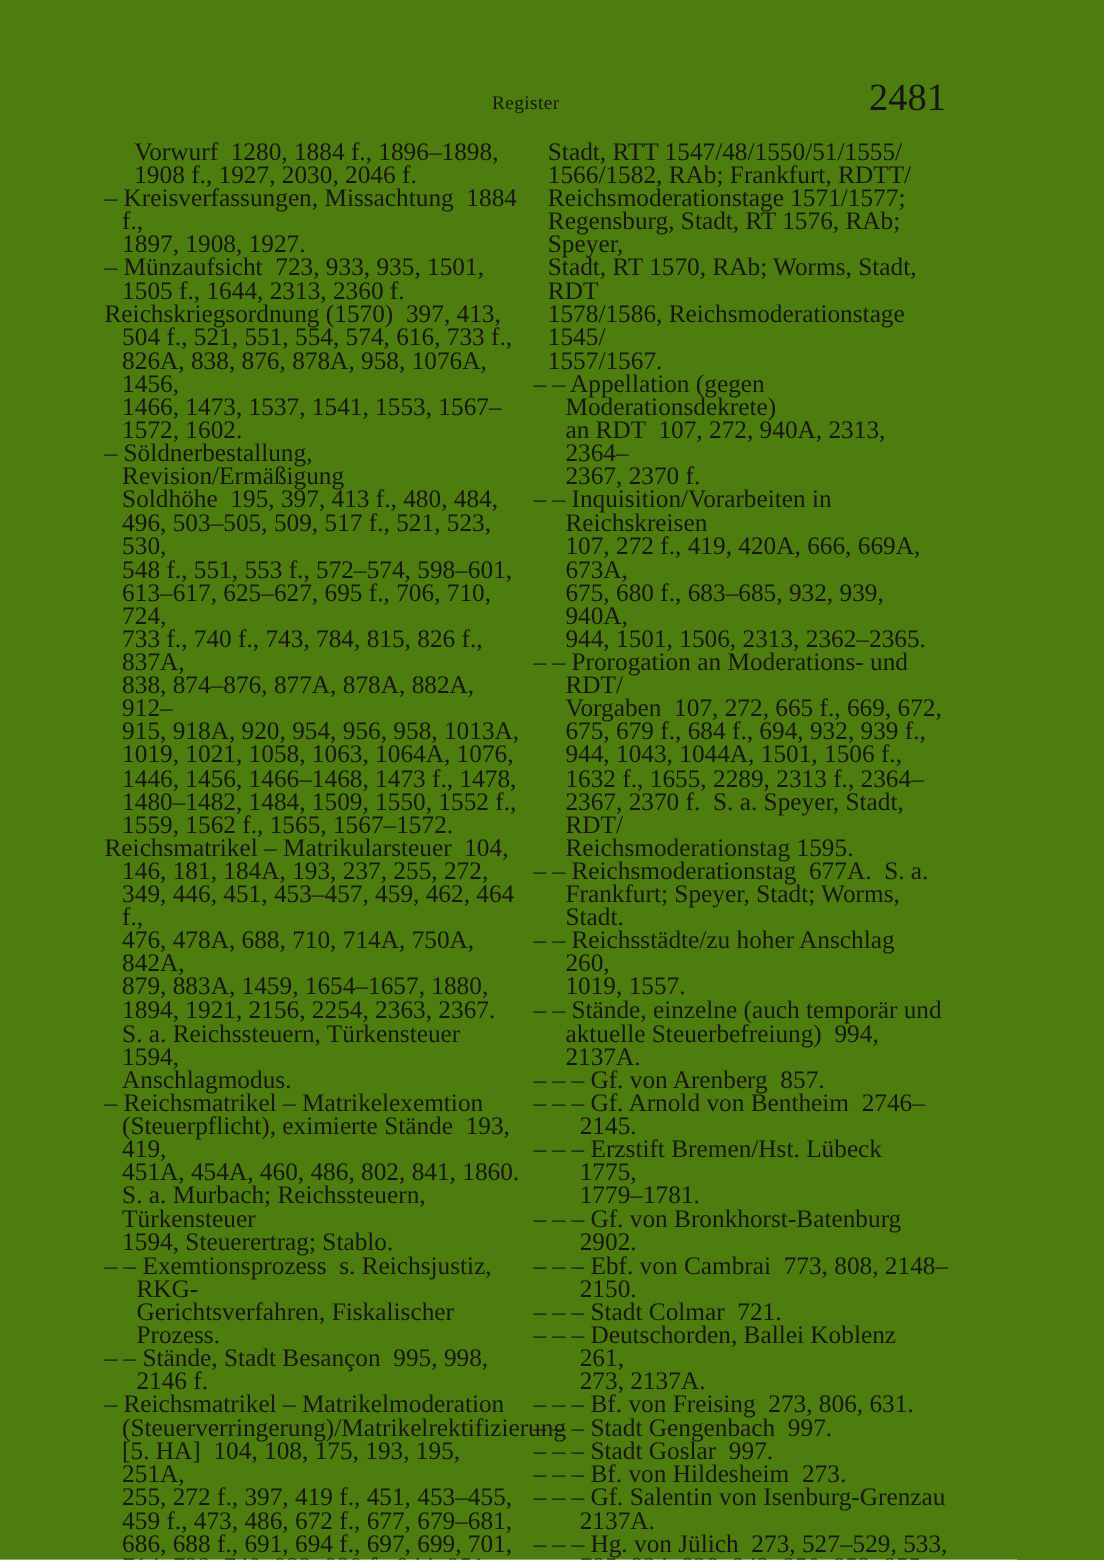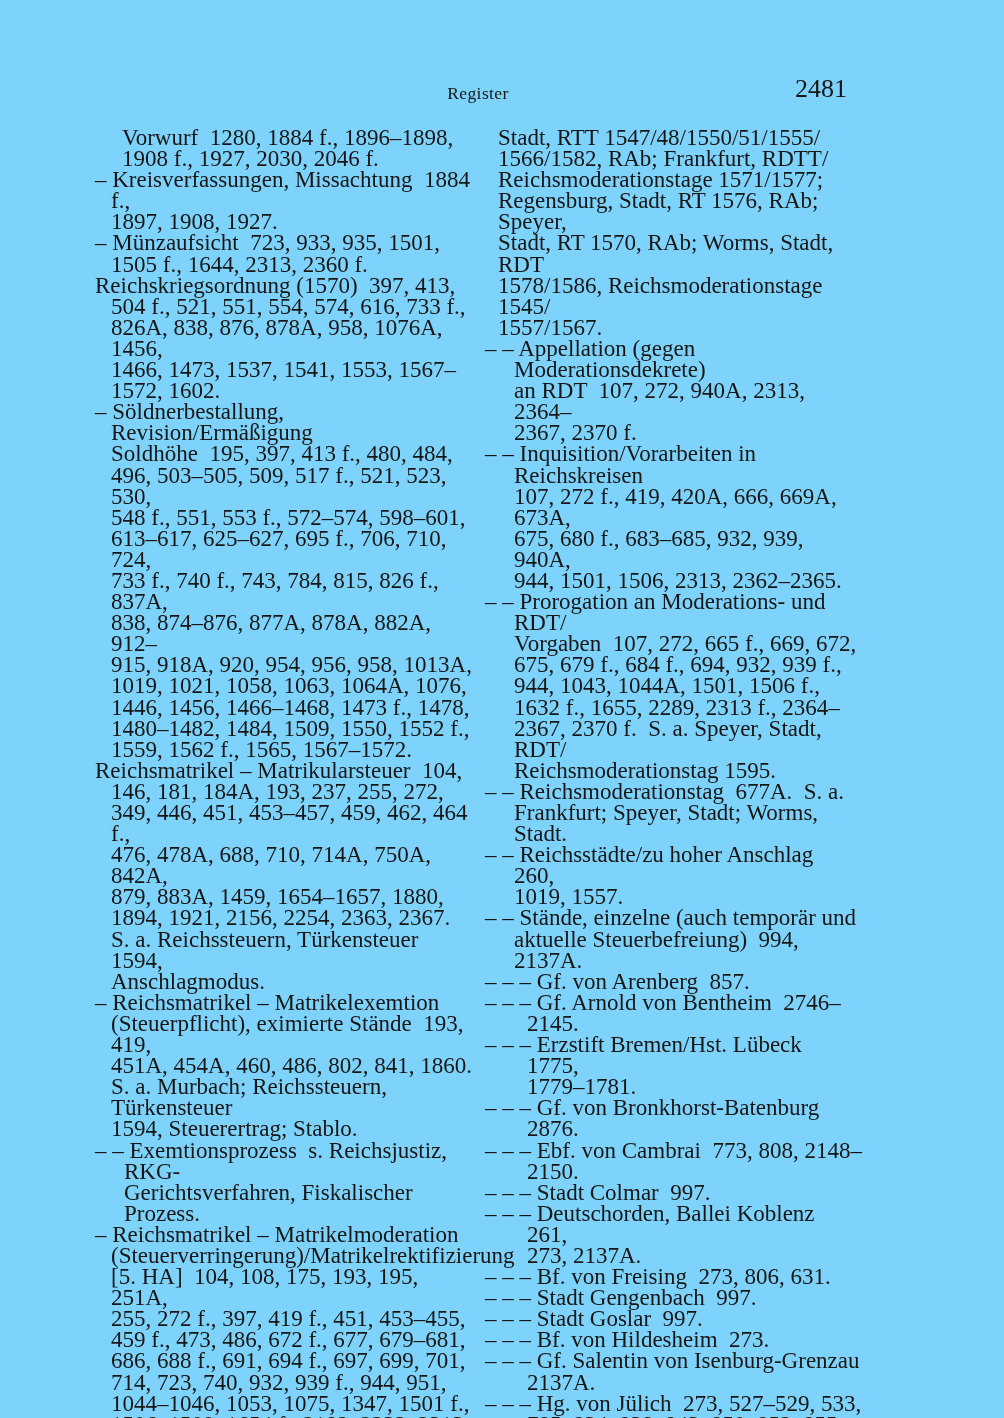"Register" .page { background: #7dd3fc -> #4d7c0f }
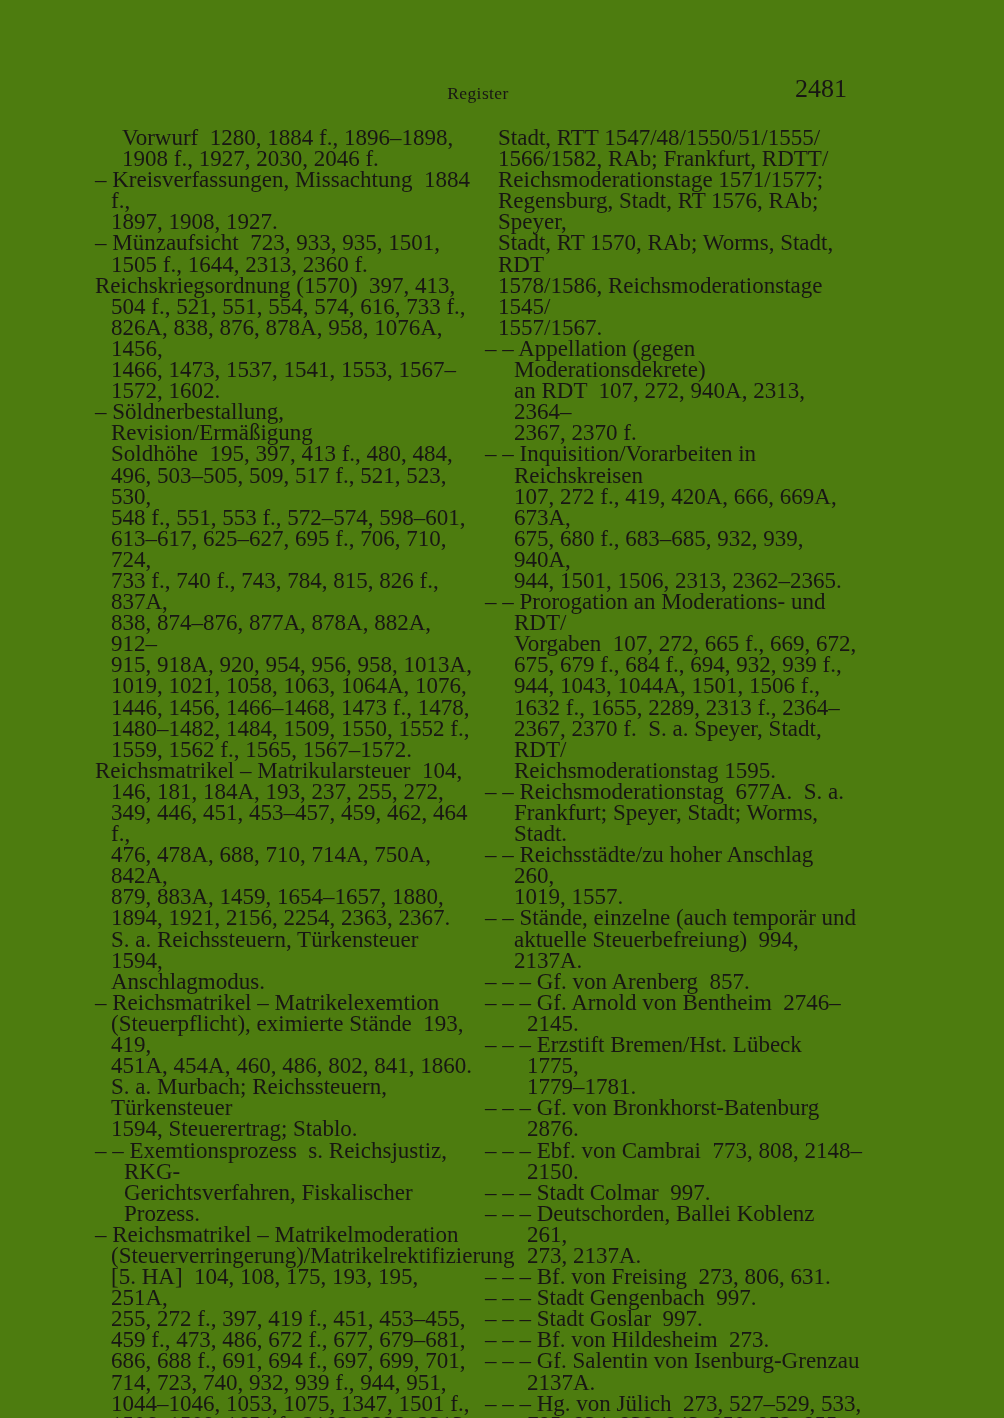"2481" .page-number { font-size: 26px -> 35px; right: 14px -> 1px }
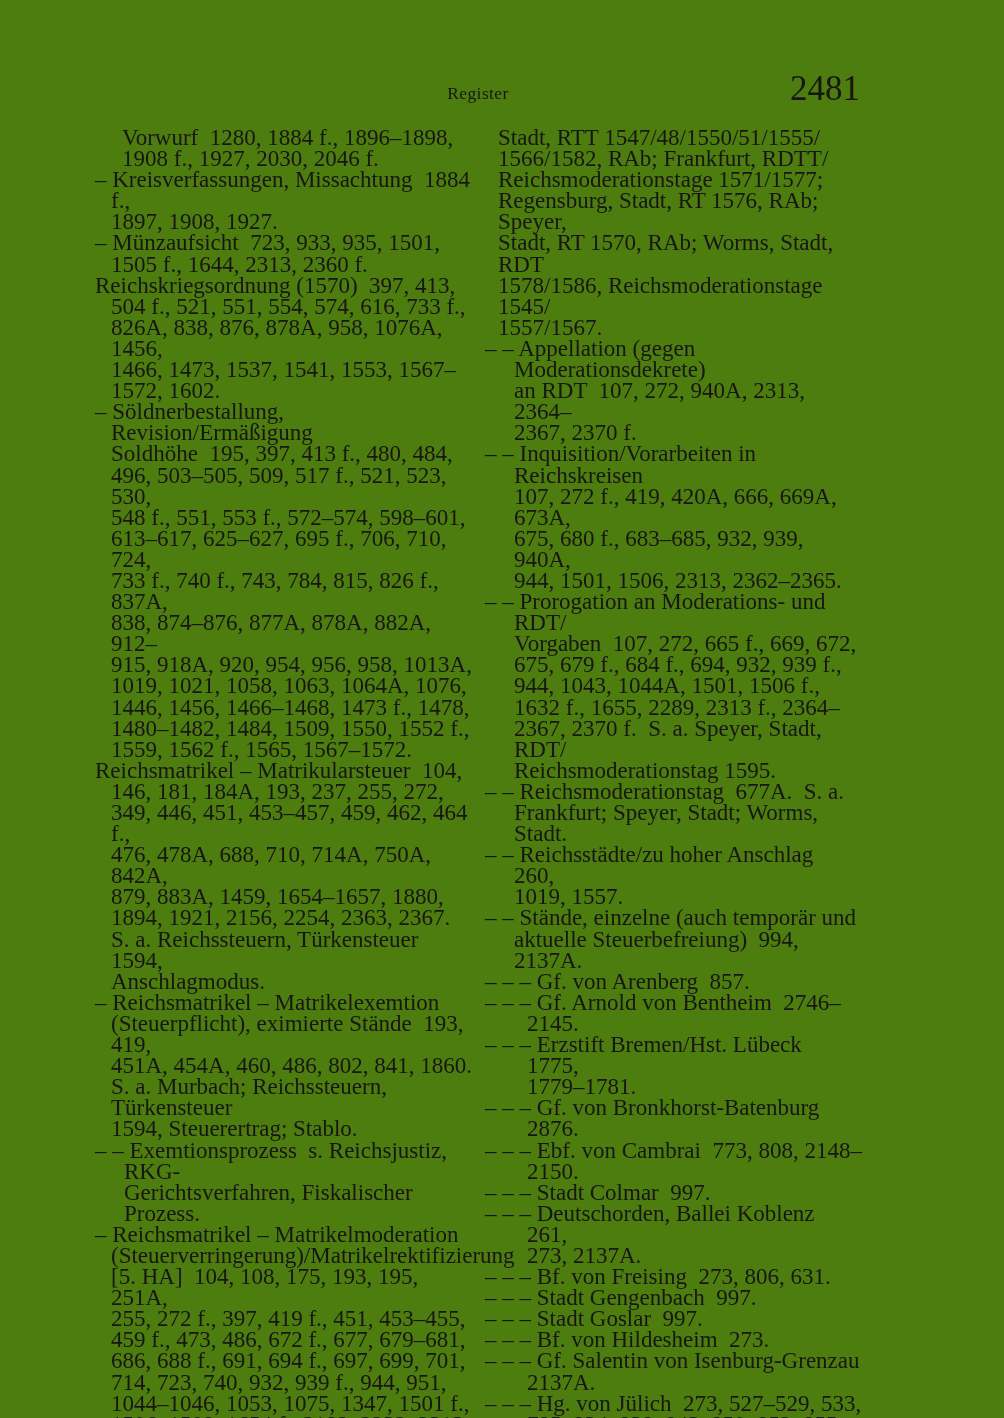"– – – Gf. von Bronkhorst-Batenburg" div.entry { text: 2876 -> 2902 }
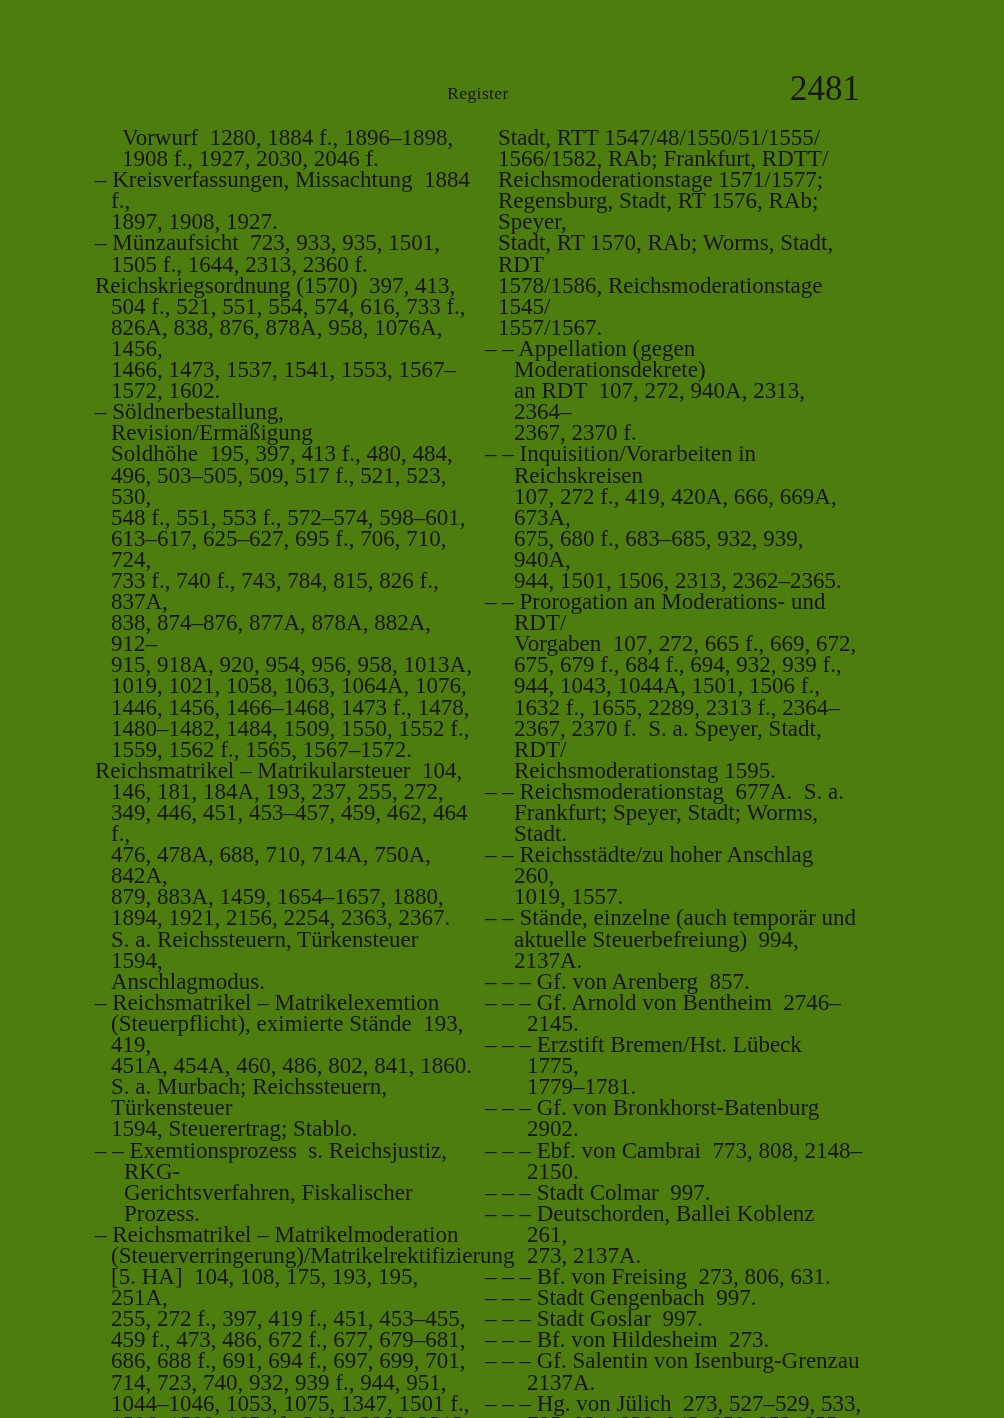"– – – Stadt Colmar" div.entry { text: 997 -> 721 }
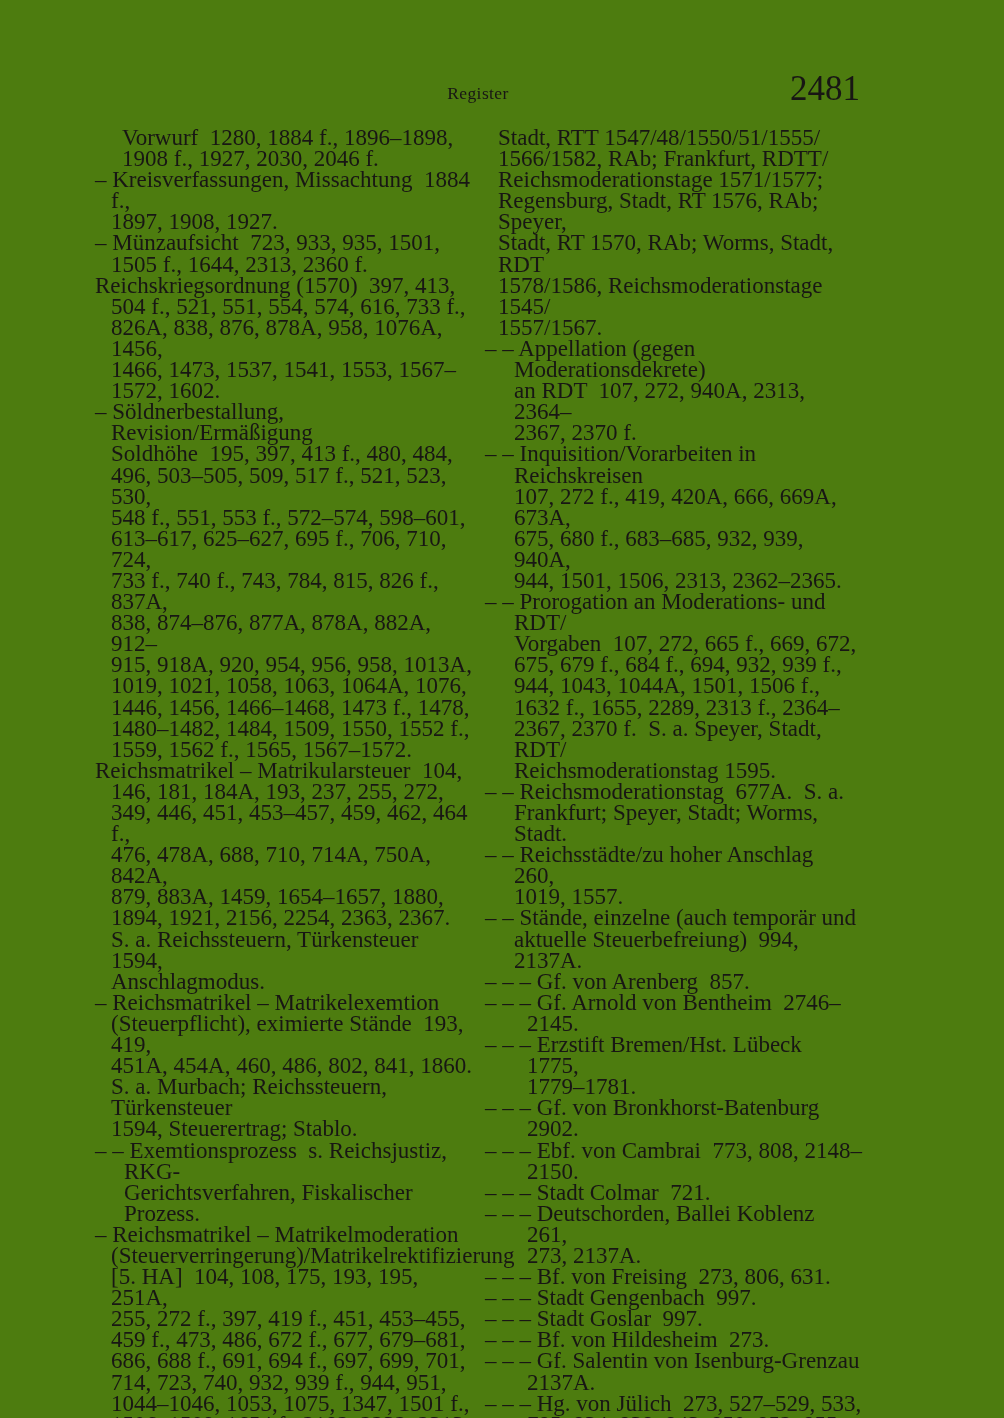"– – Stände, Stadt Besançon" div.entry { html: none -> <div>– – Stände, Stadt Besançon 995, 998, 2146 f.</div> }
